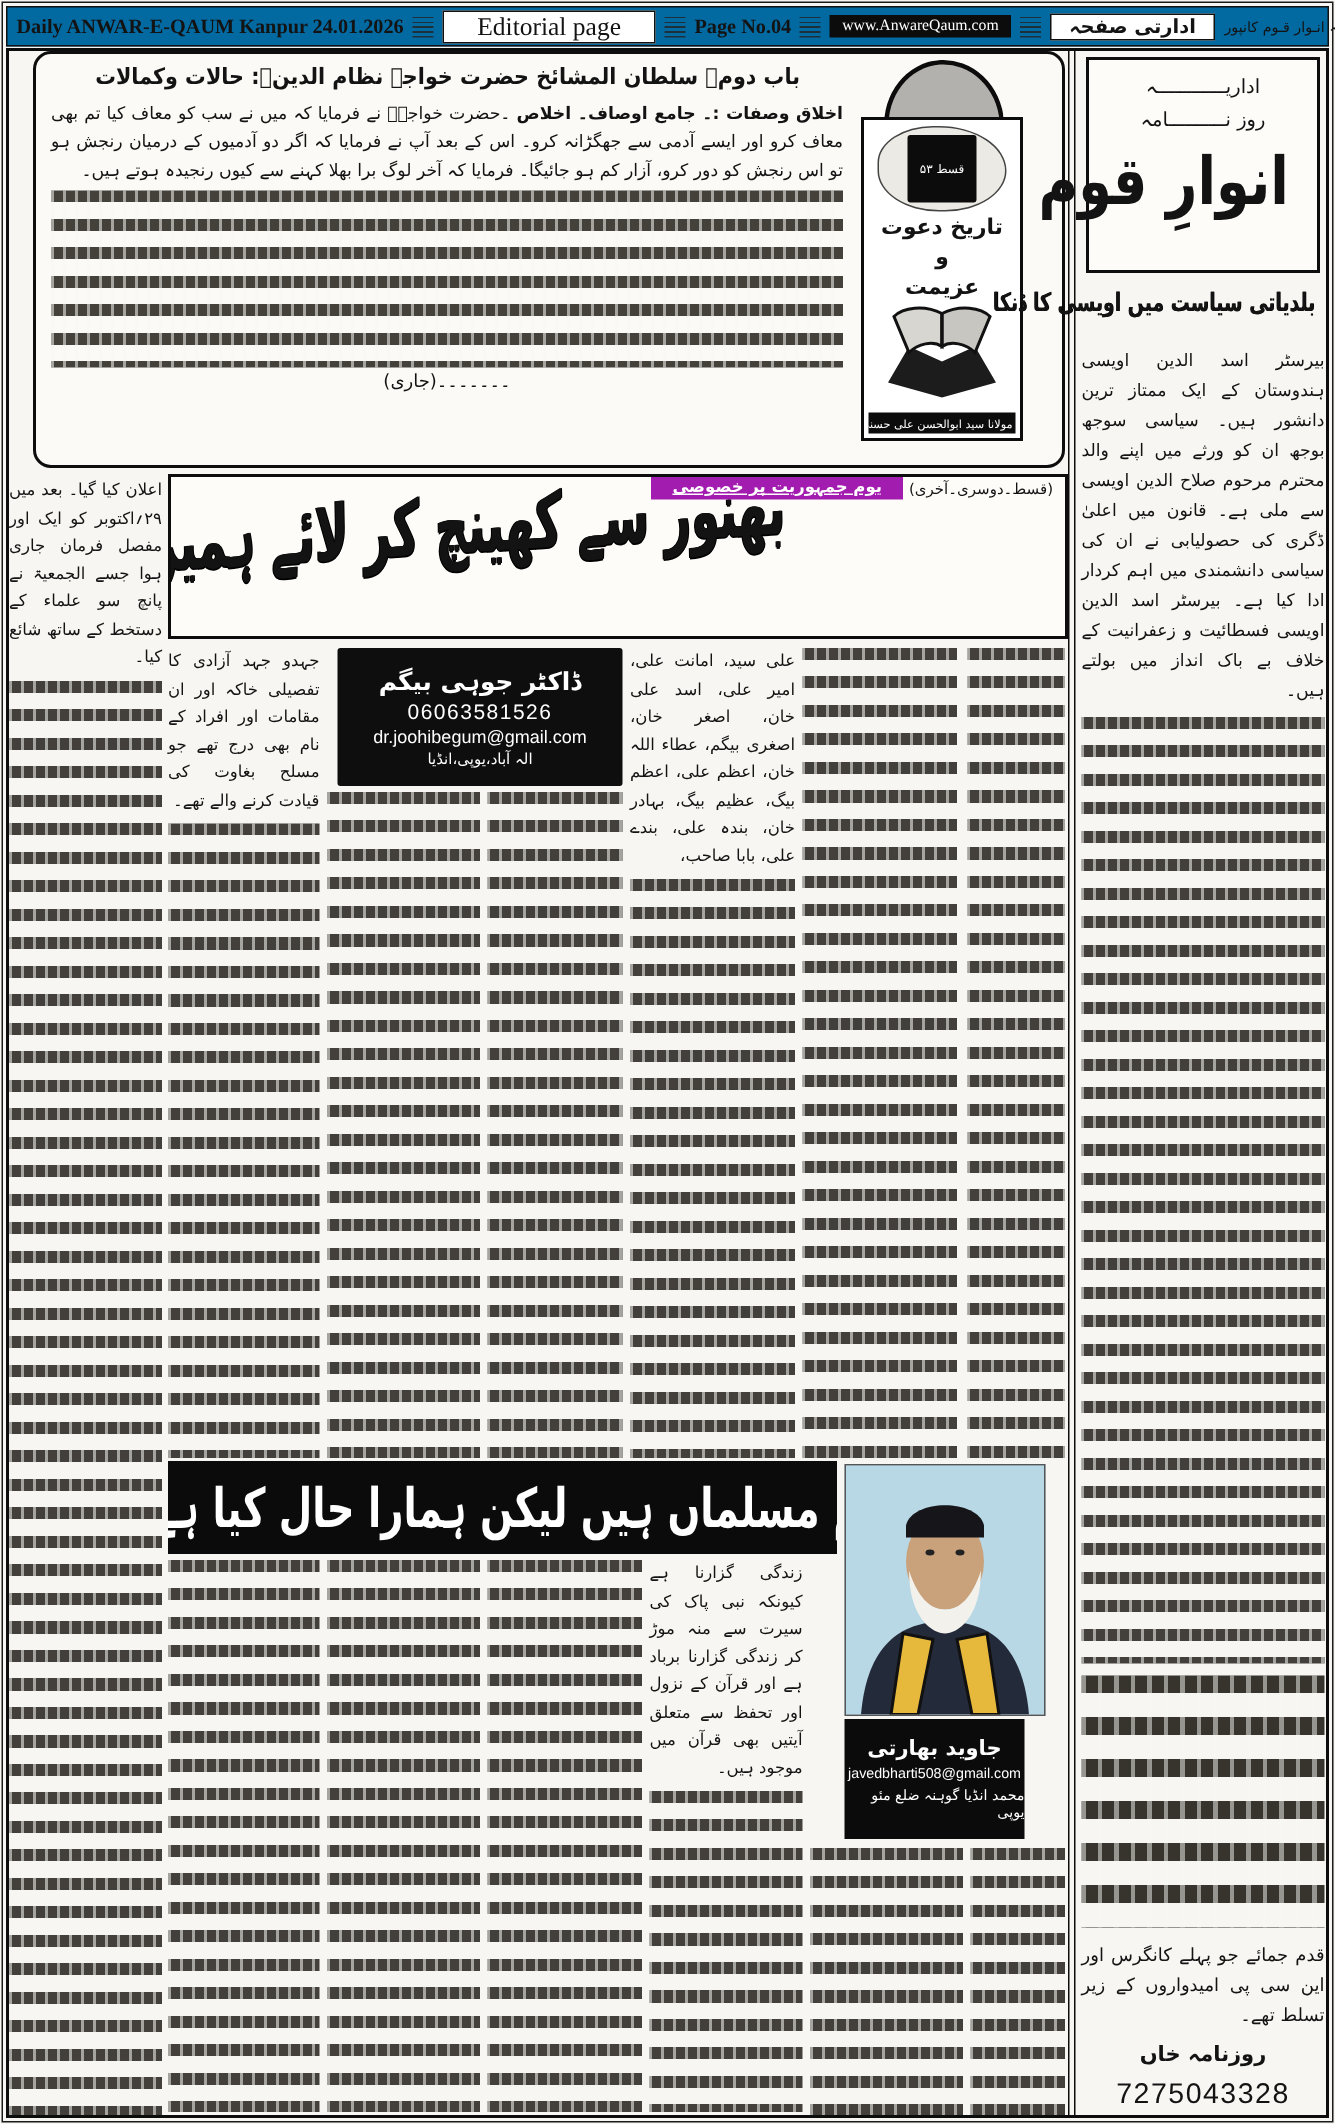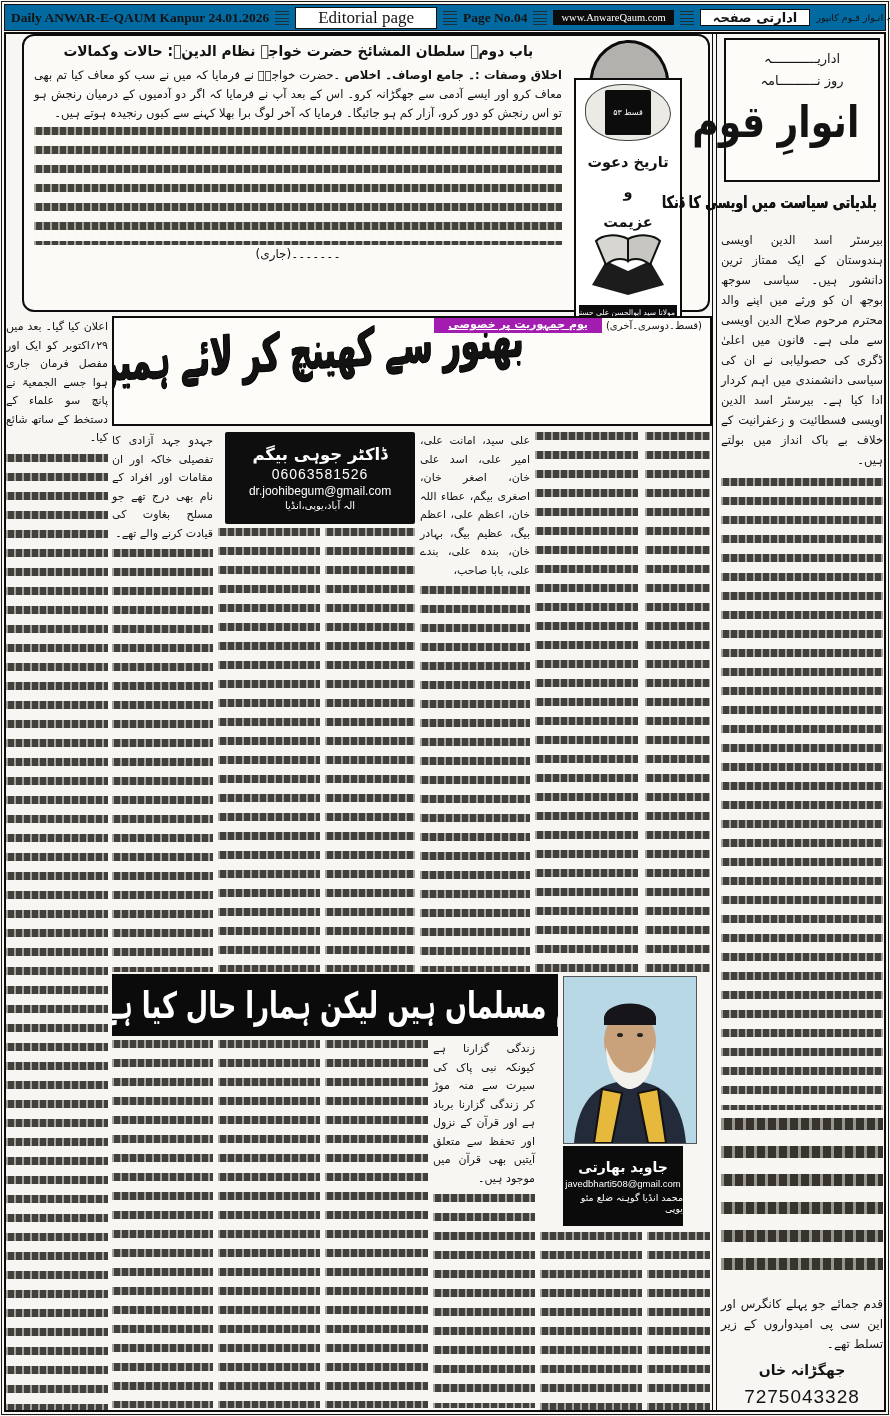"تاریخ دعوت" .inset-title { margin-top: 13px -> 3px }
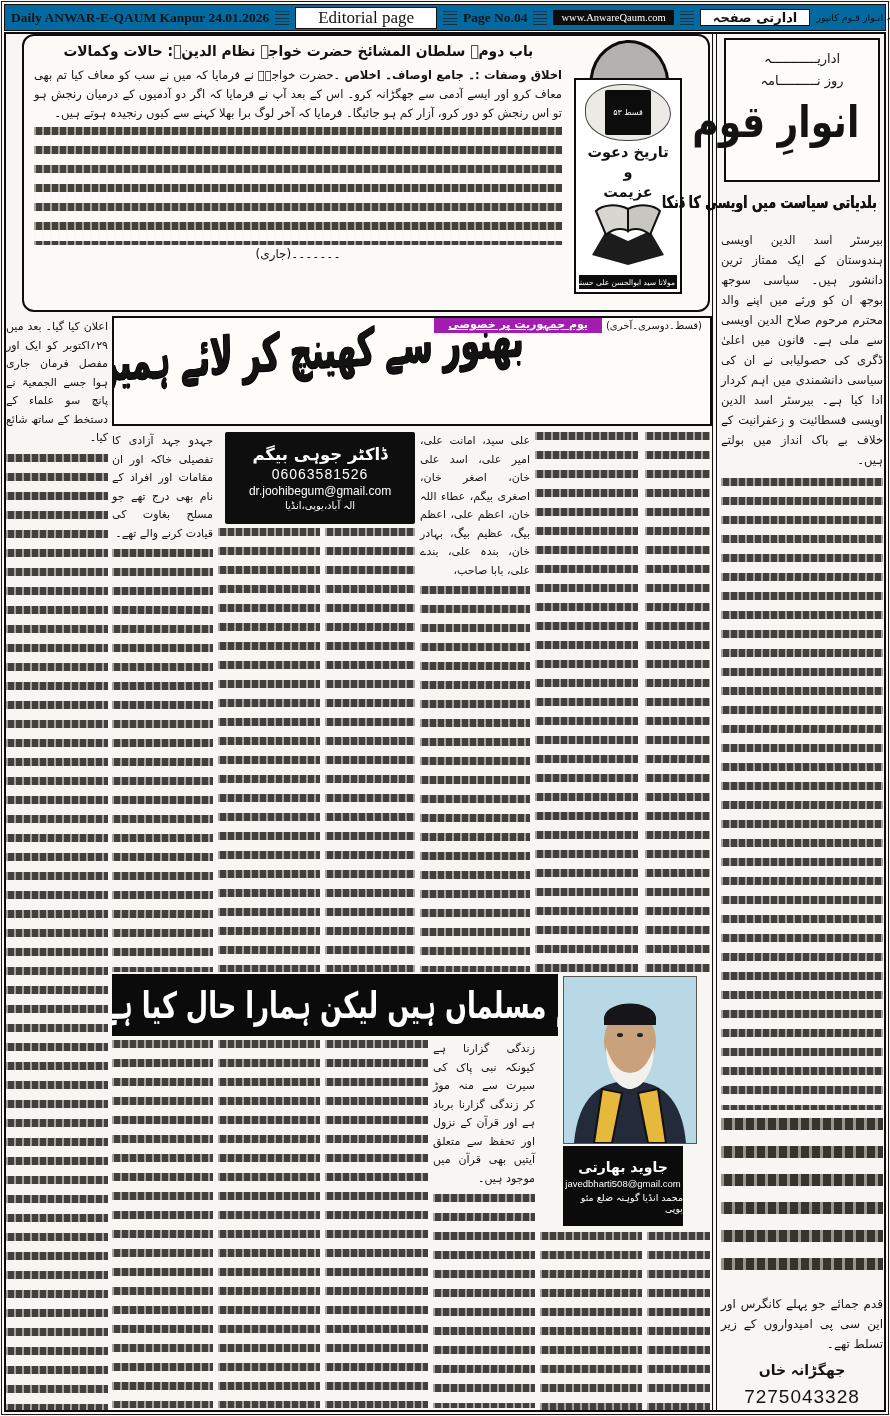"جھگڑانہ خاں" div.ed-sign { text: جھگڑانہ -> روزنامہ }
